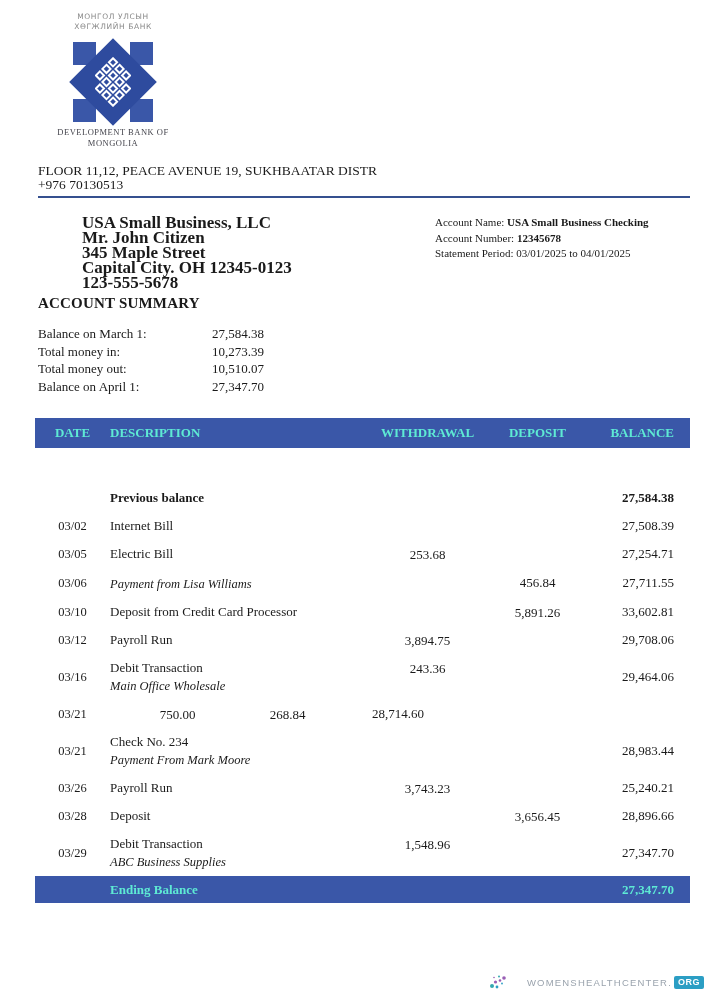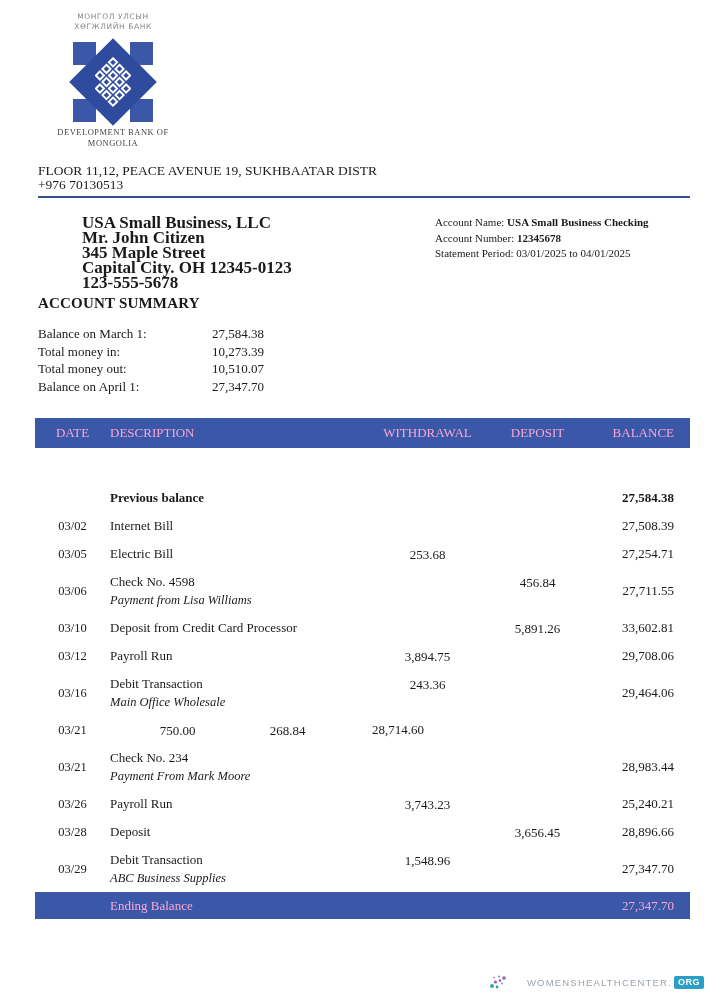"DATE" .thead, .tfoot-bar { color: #f9a8d4 -> #5eead4; font-weight: normal -> bold }
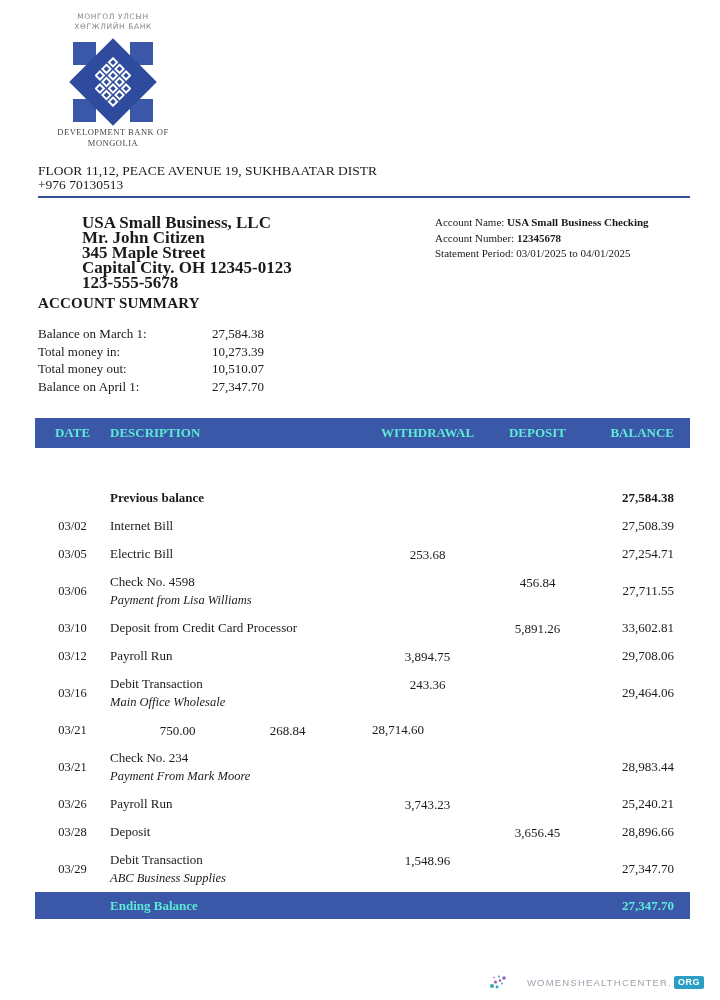"Check No. 4598" div.desc-main { html: <div>Check No. 4598</div> -> none }
